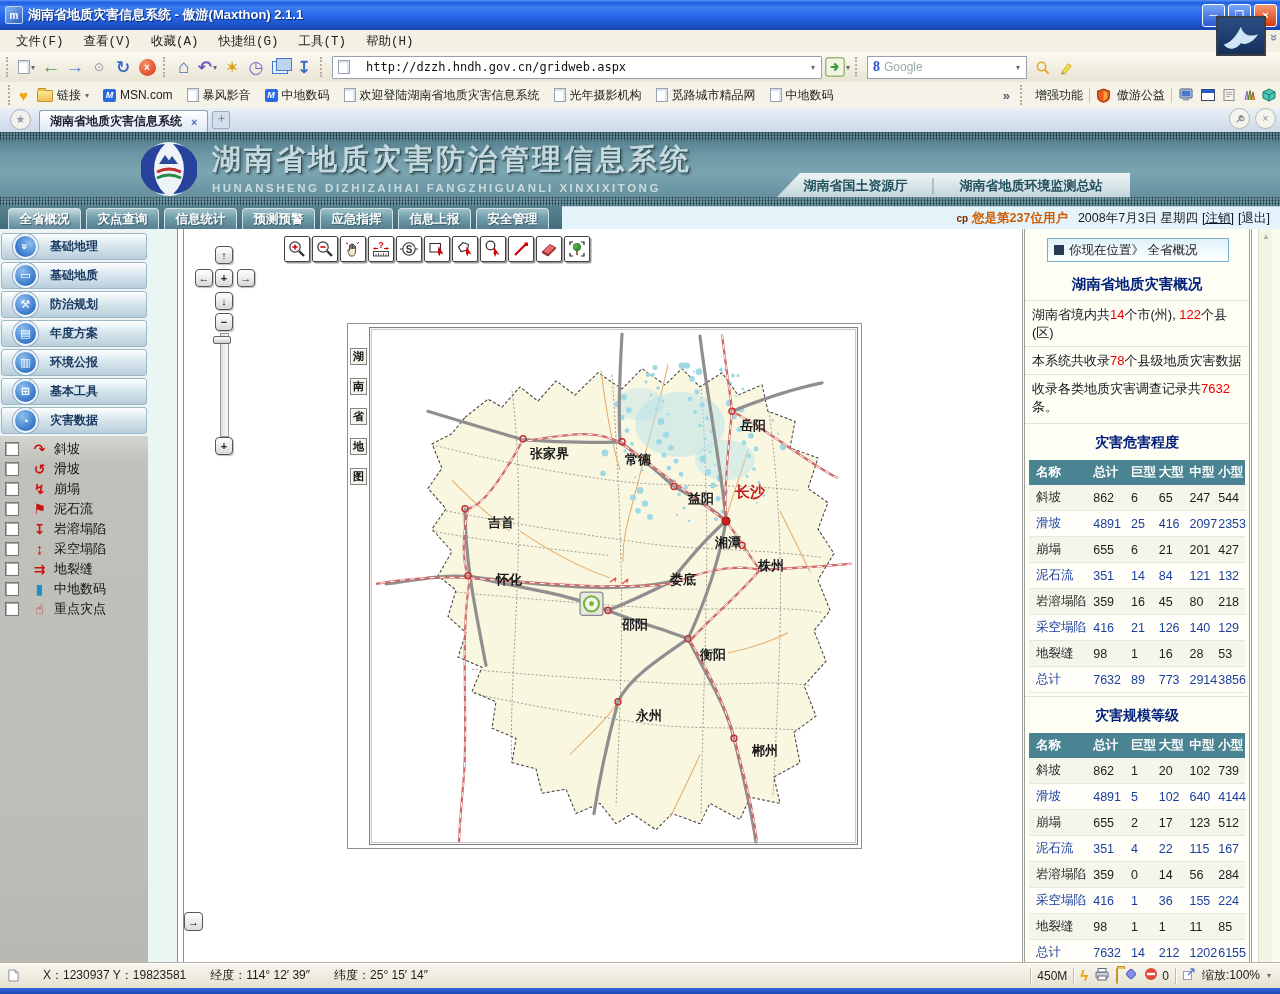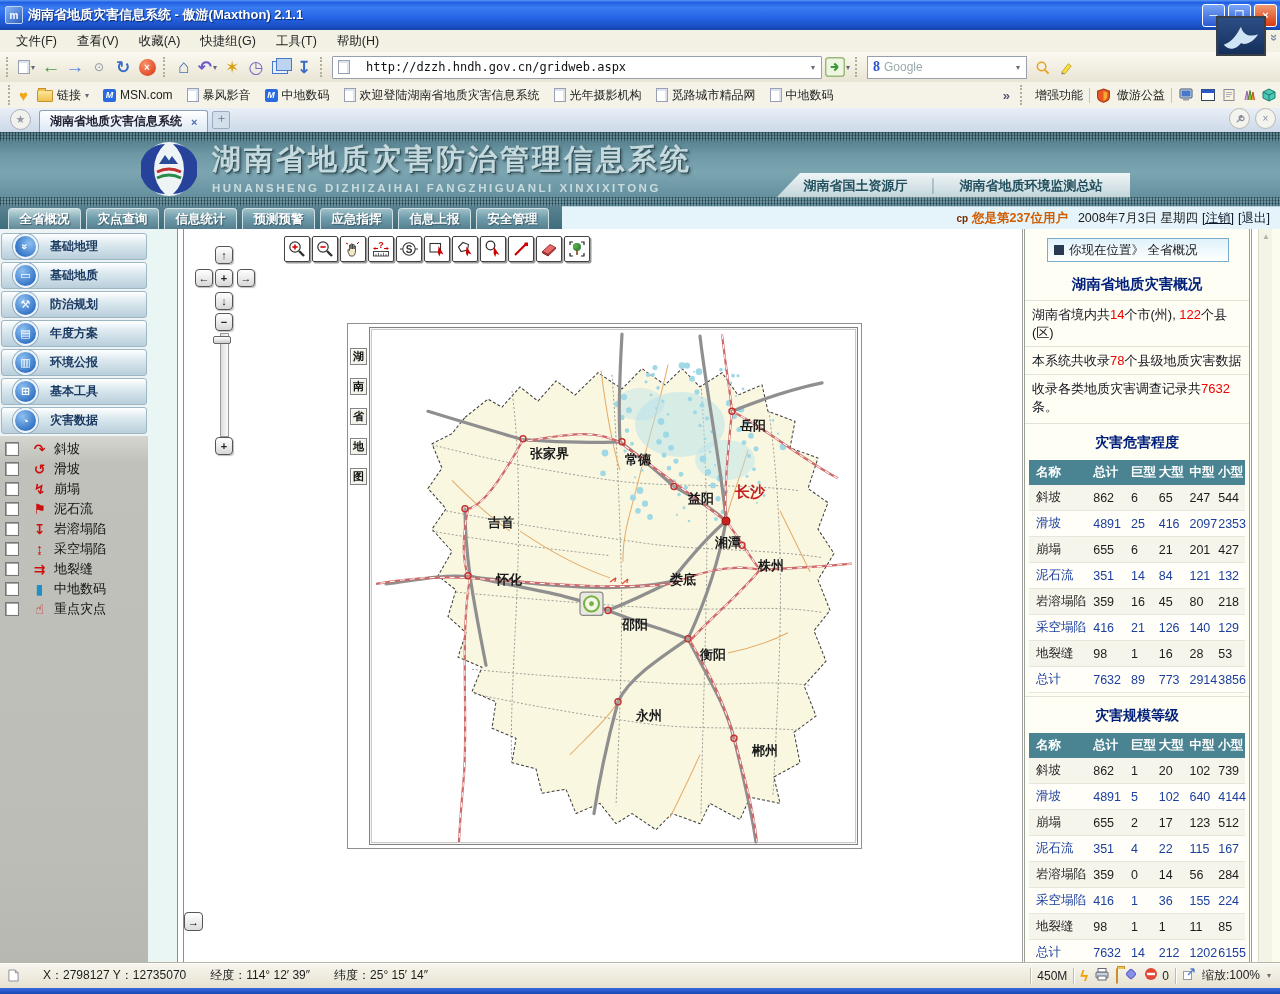"文件(F)" .menu-item { font-family: none -> Liberation Mono, monospace }
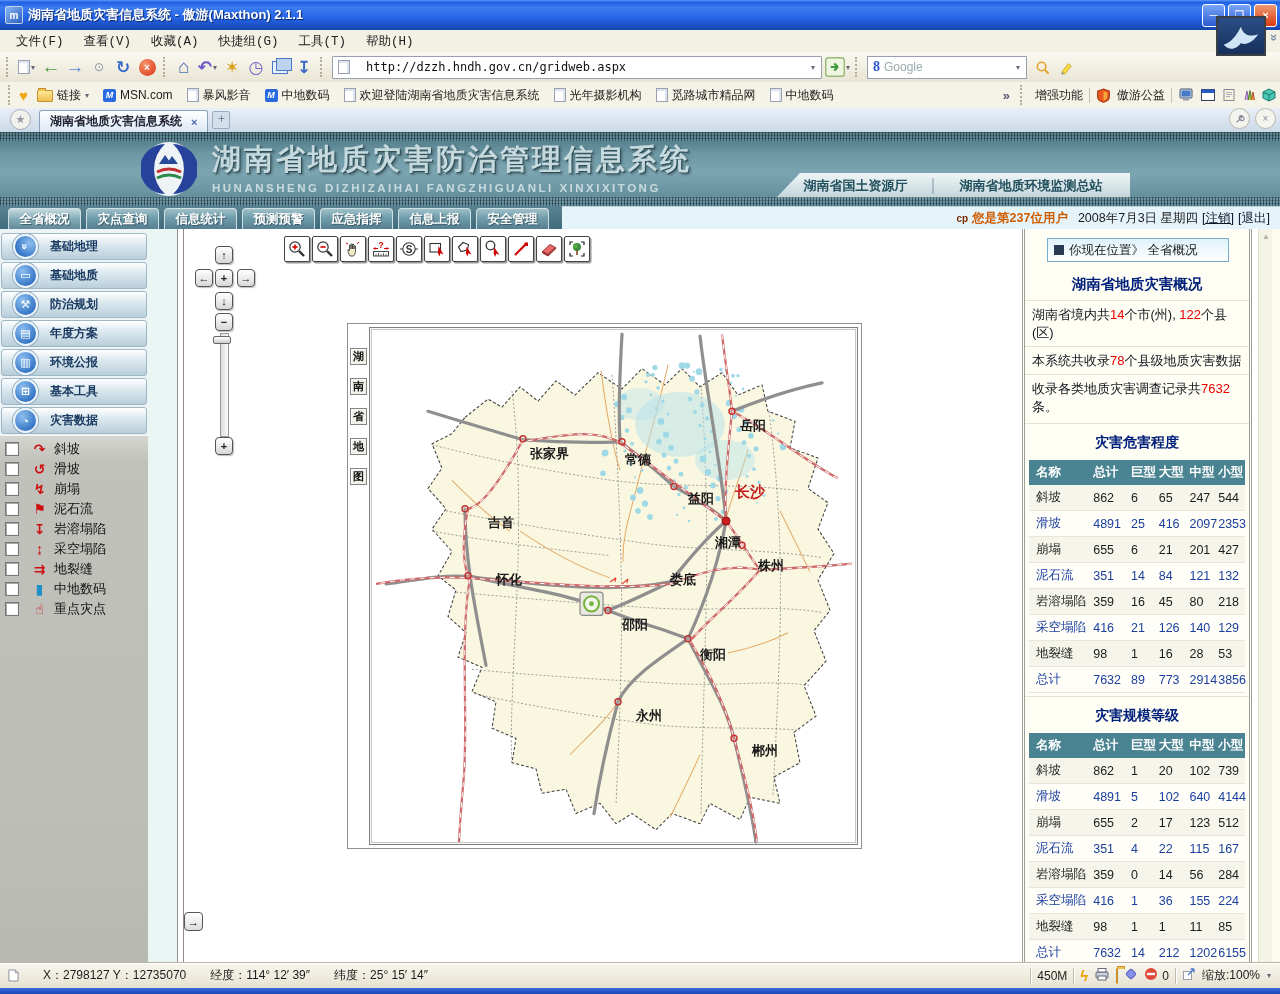"X：2798127 Y：12735070" span.st-item { text: 2798127 Y：12735070 -> 1230937 Y：19823581 }
